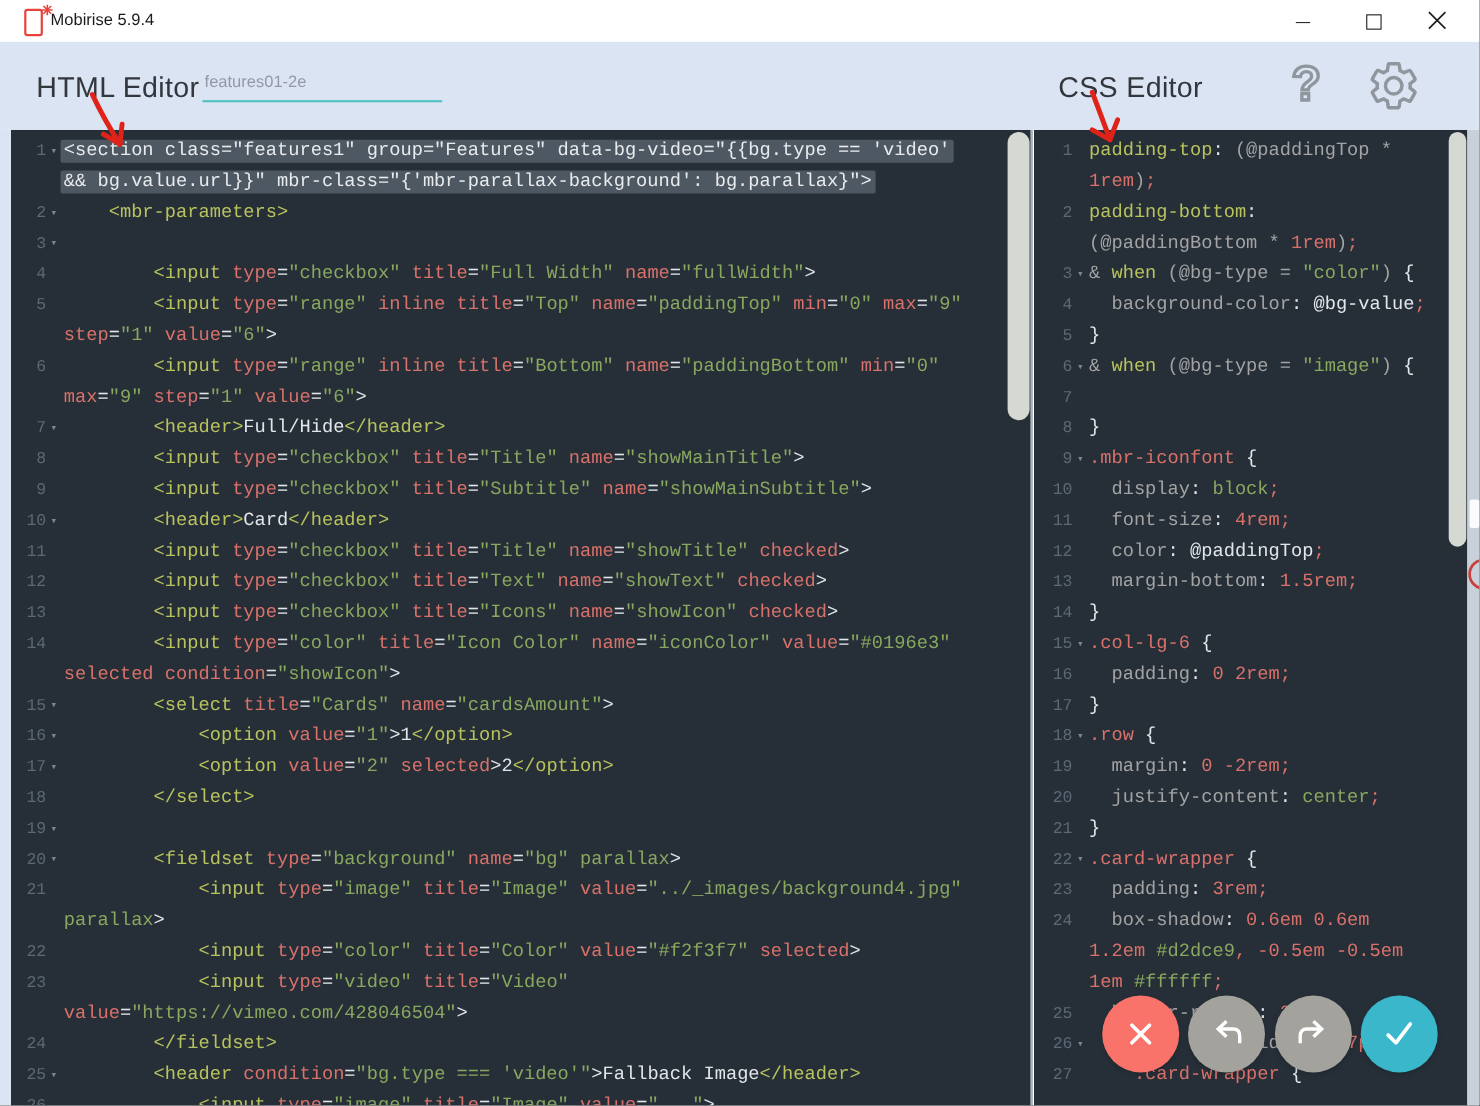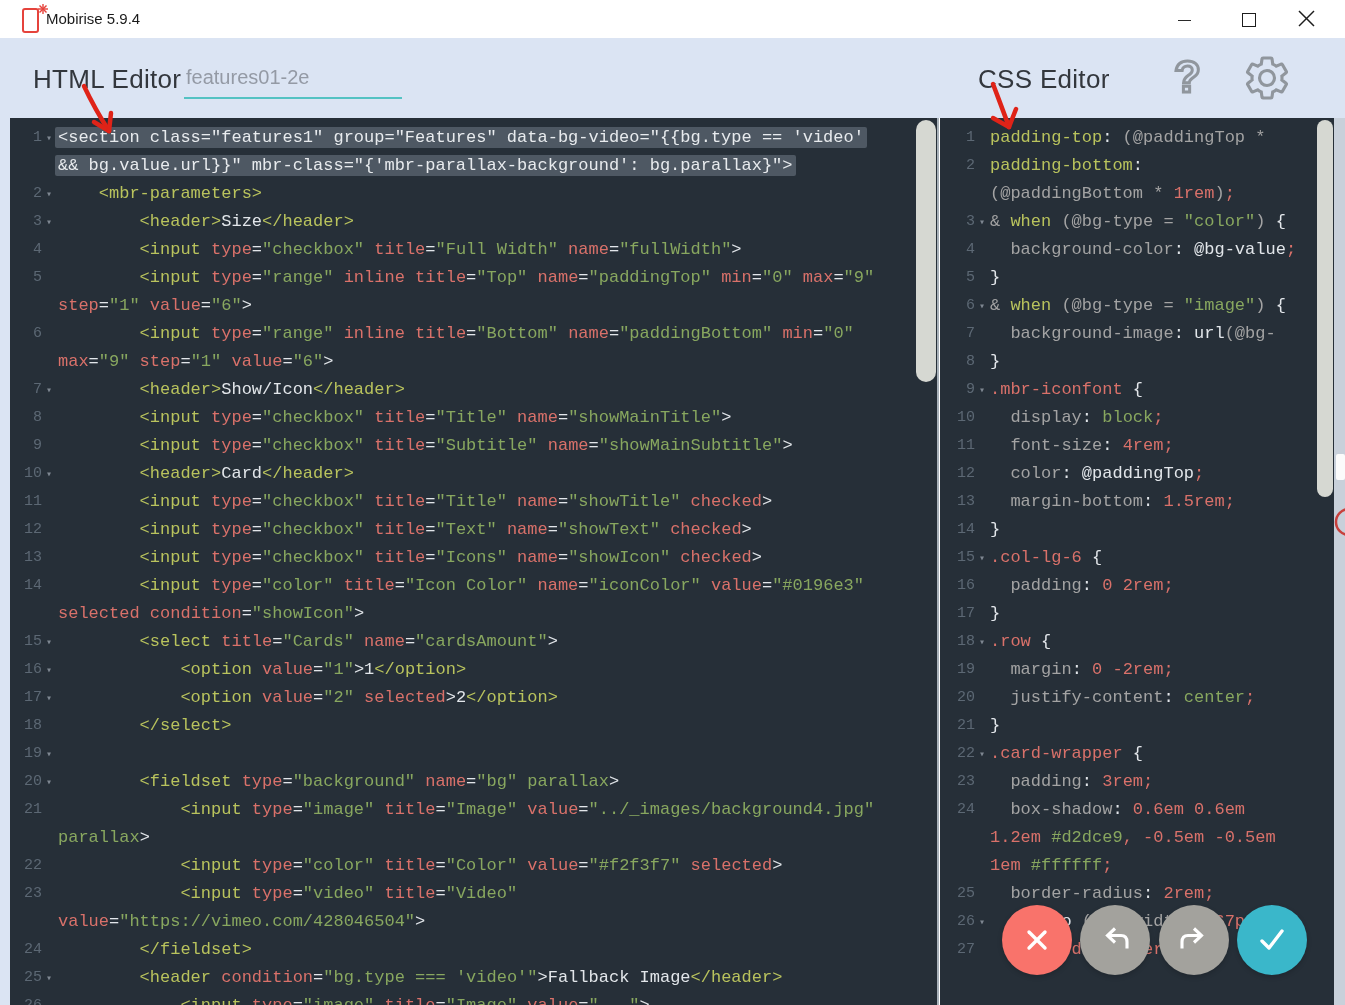"features01-2e" .block-name { font-size: 20px -> 15px }
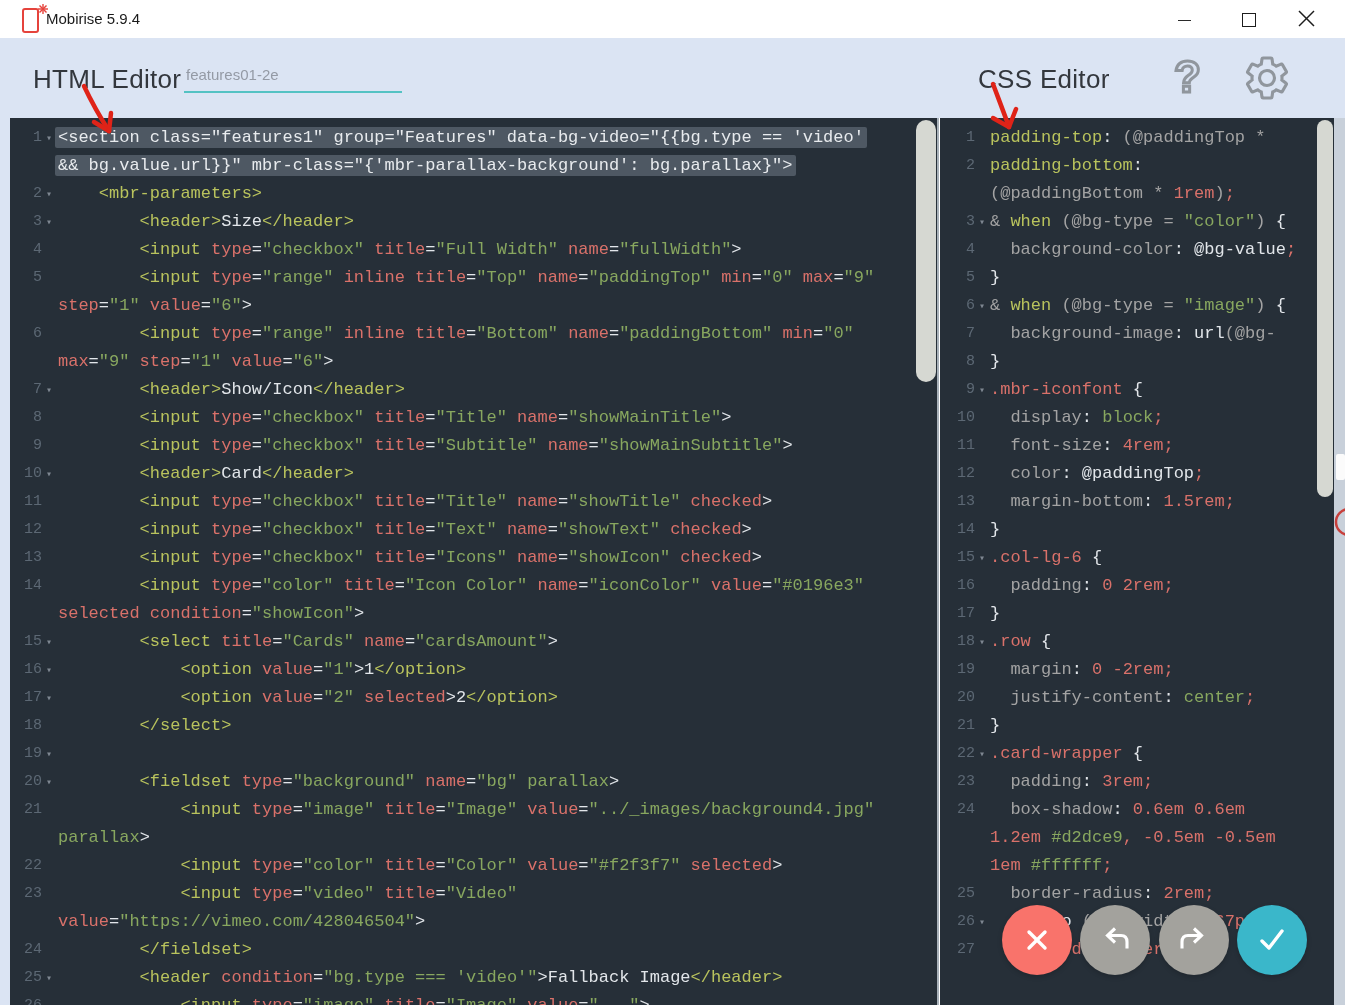"CSS Editor" #lbl-css { margin-left: 16px -> none }
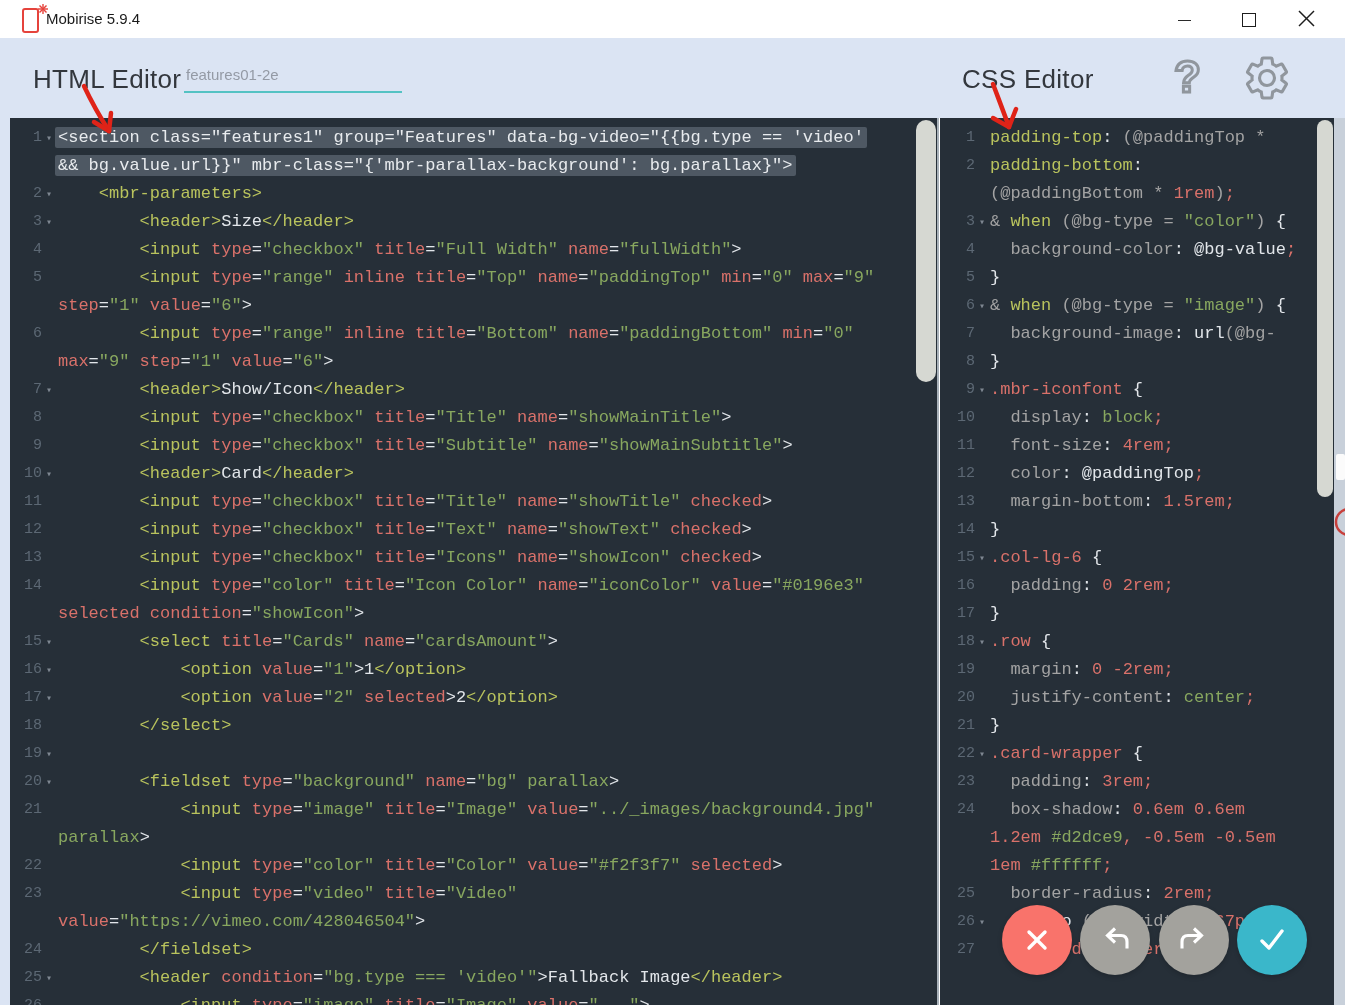"1rem);" div.crow { html: none -> <div><span><span>1rem</span><span>)</span><span>;</span></span></div> }
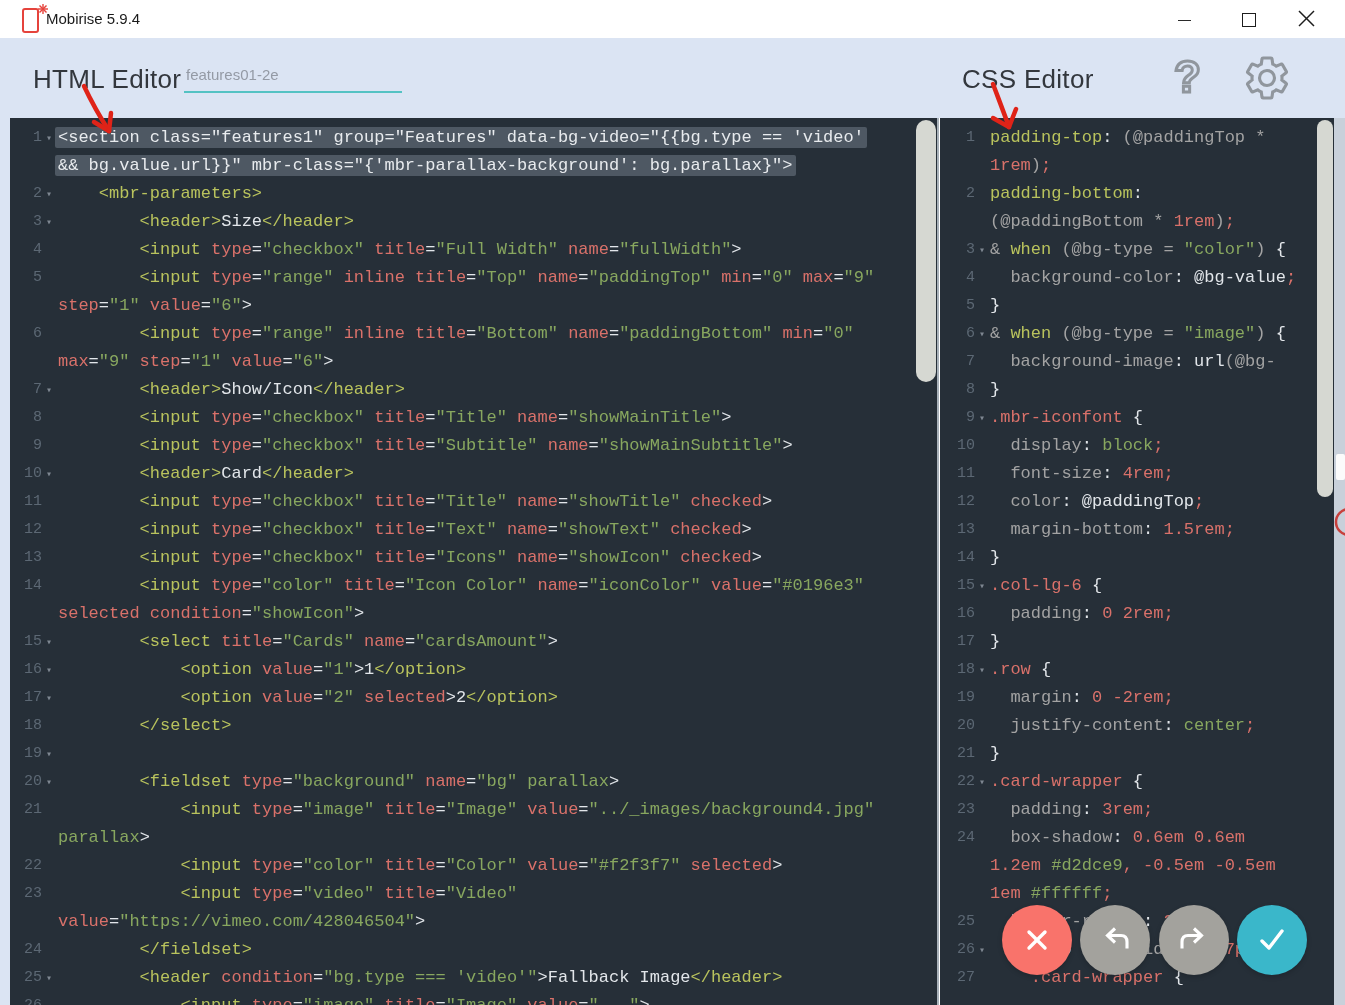"<header>Size</header>" span { html: <span><span> &lt;header&gt;</span><span>Size</span><span>&lt;/header&gt;</span></span> -> none }
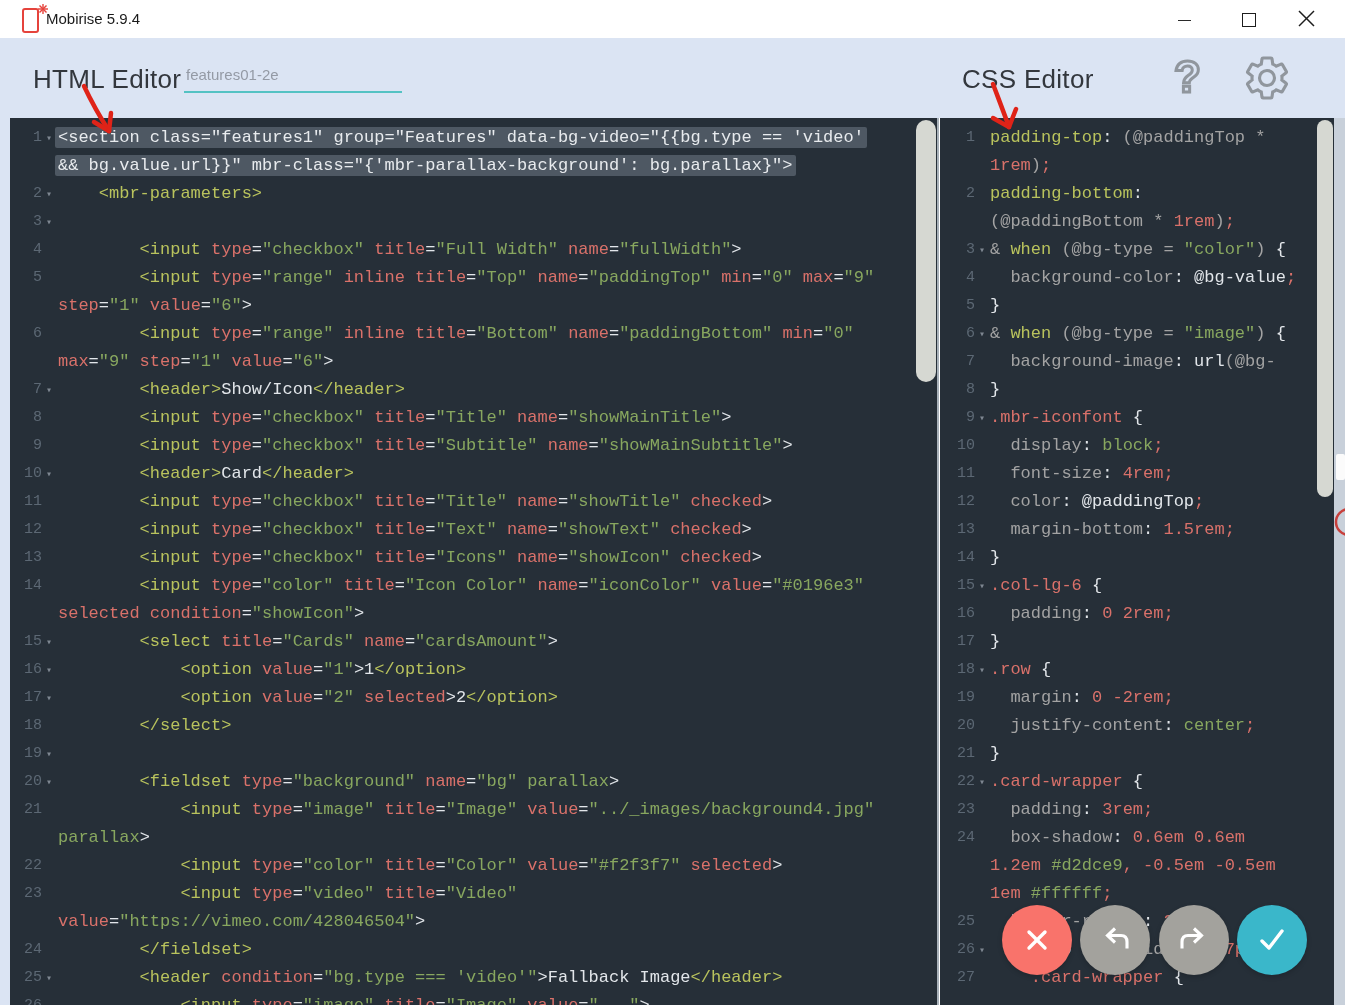"background-image: url(@bg-" span { html: <span><span> background-image</span><span>: </span><span>url</span><span>(@bg-</span></span> -> none }
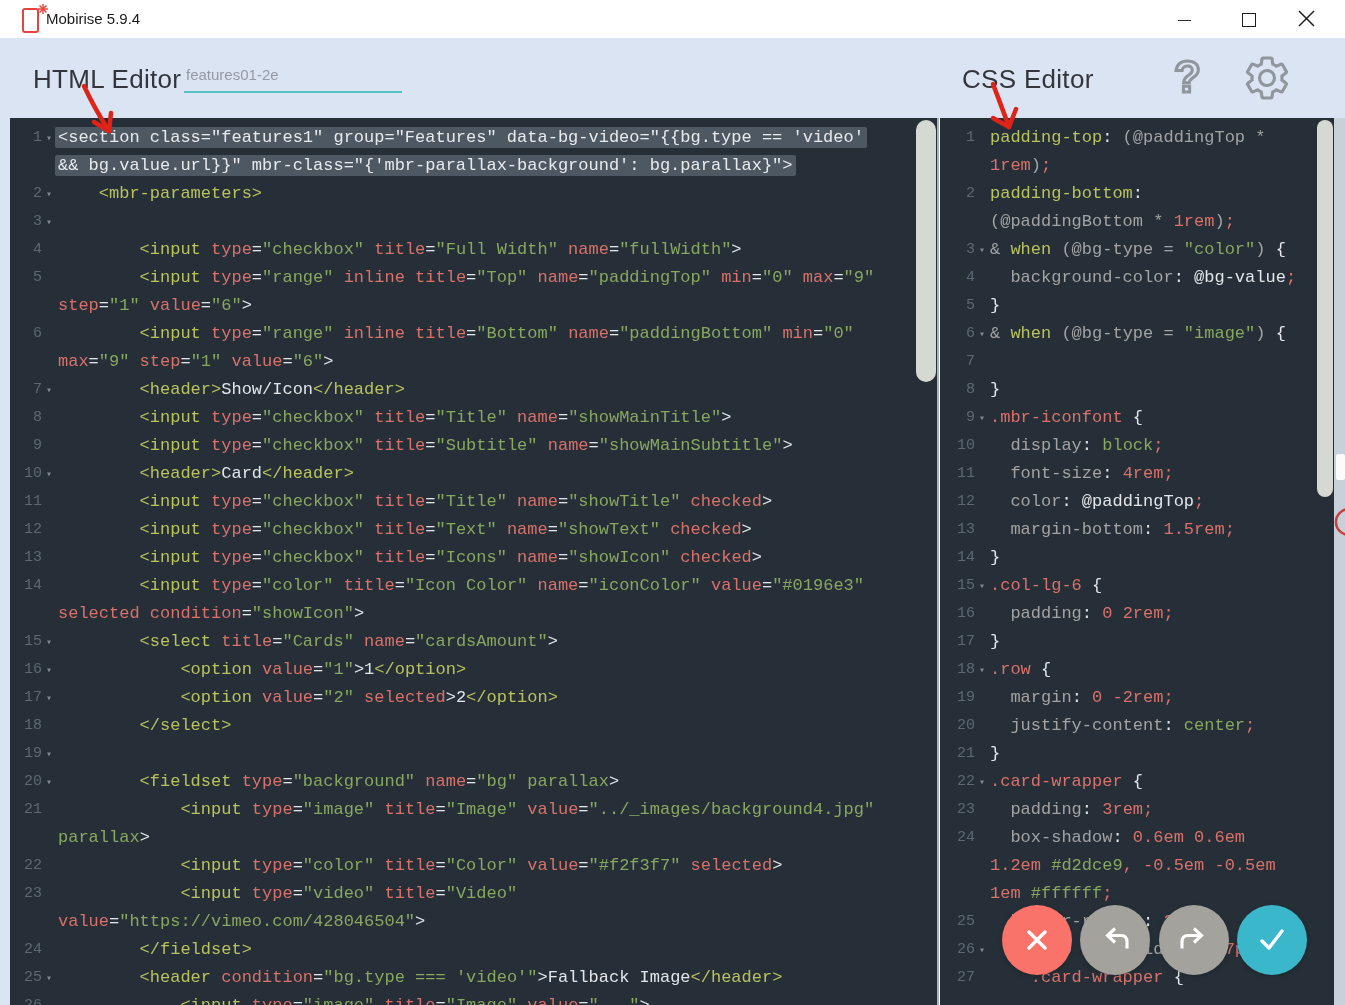"Show/Icon" span.tk-w { text: Show/Icon -> Full/Hide }
